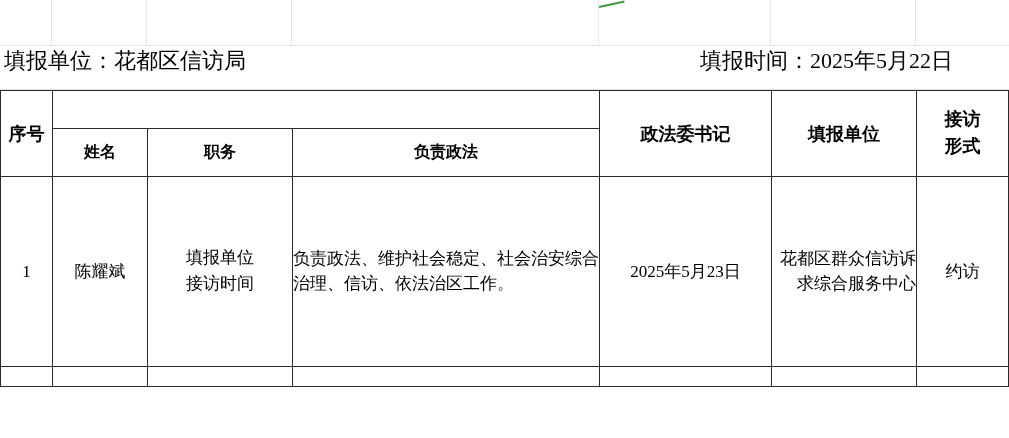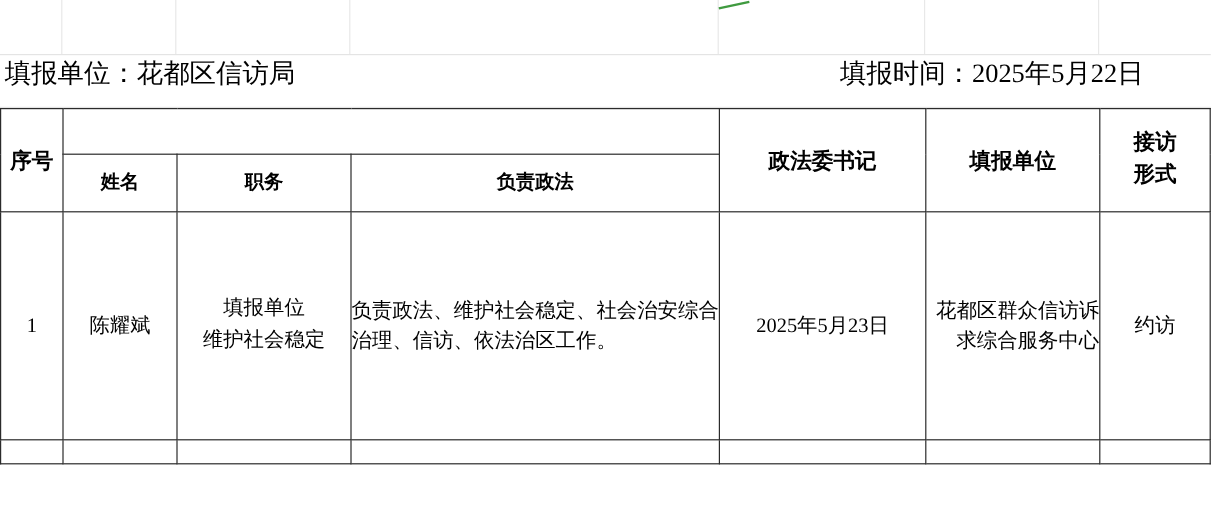"维护社会稳定" div { text: 维护社会稳定 -> 接访时间 }
